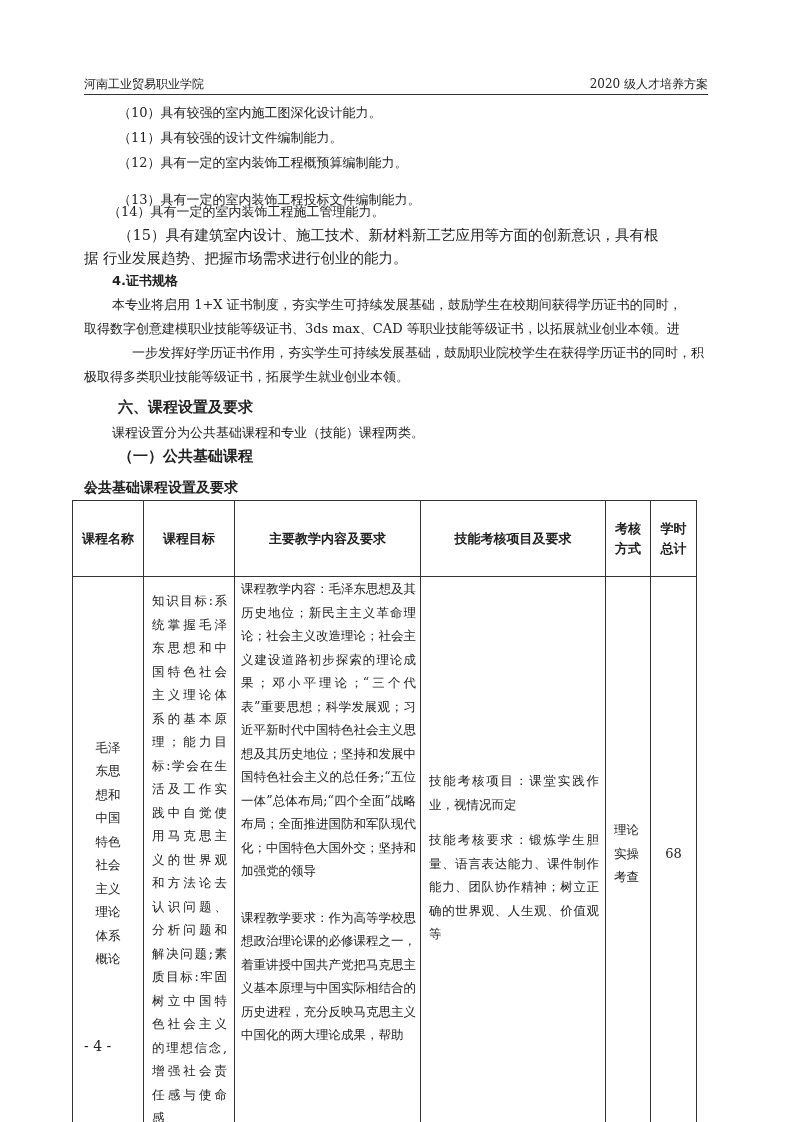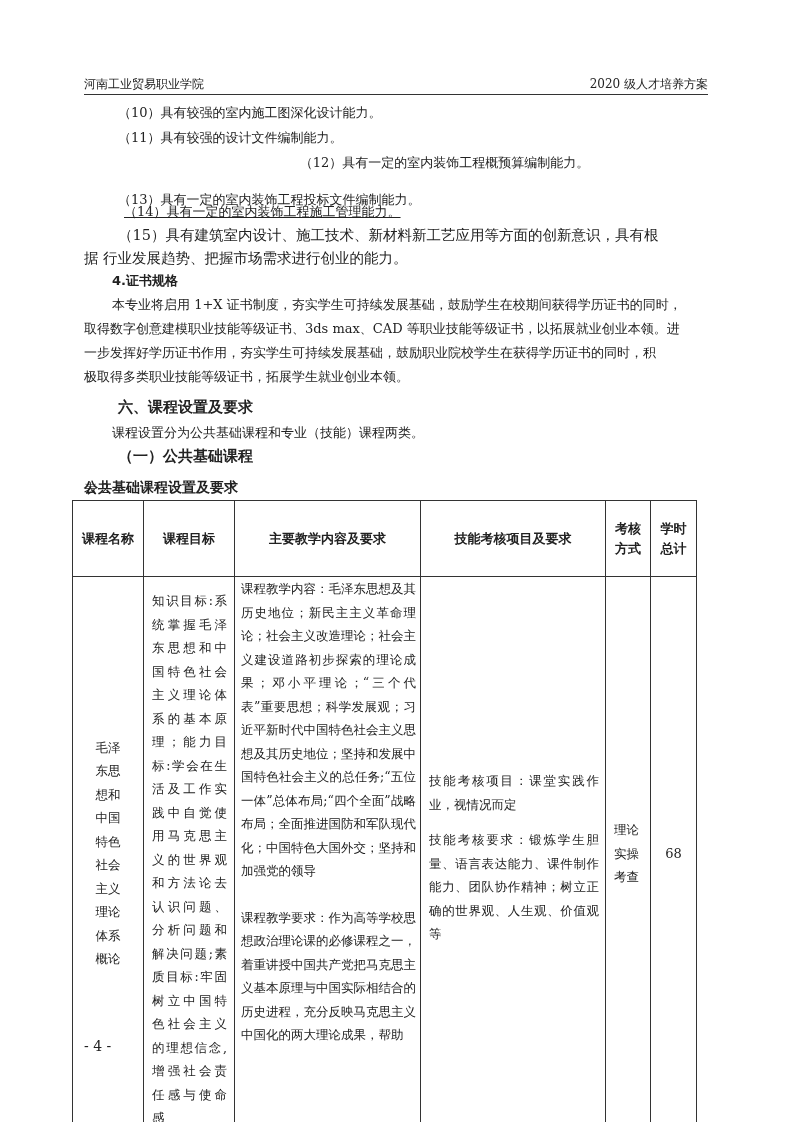"（12）具有一定的室内装饰工程概预算编制能力。" div.line { left: 132px -> 118px; text-align: center -> none }
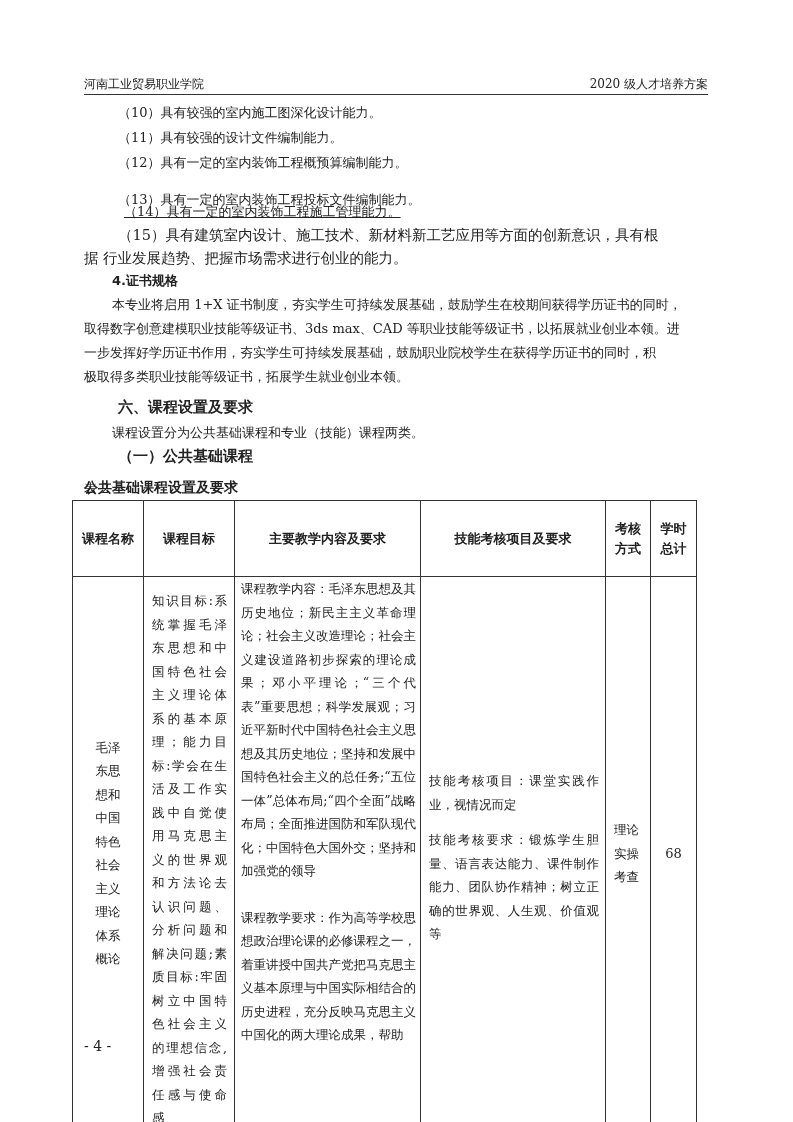"（14）具有一定的室内装饰工程施工管理能力。" div.line { left: 124px -> 108px; text-decoration: underline -> none }
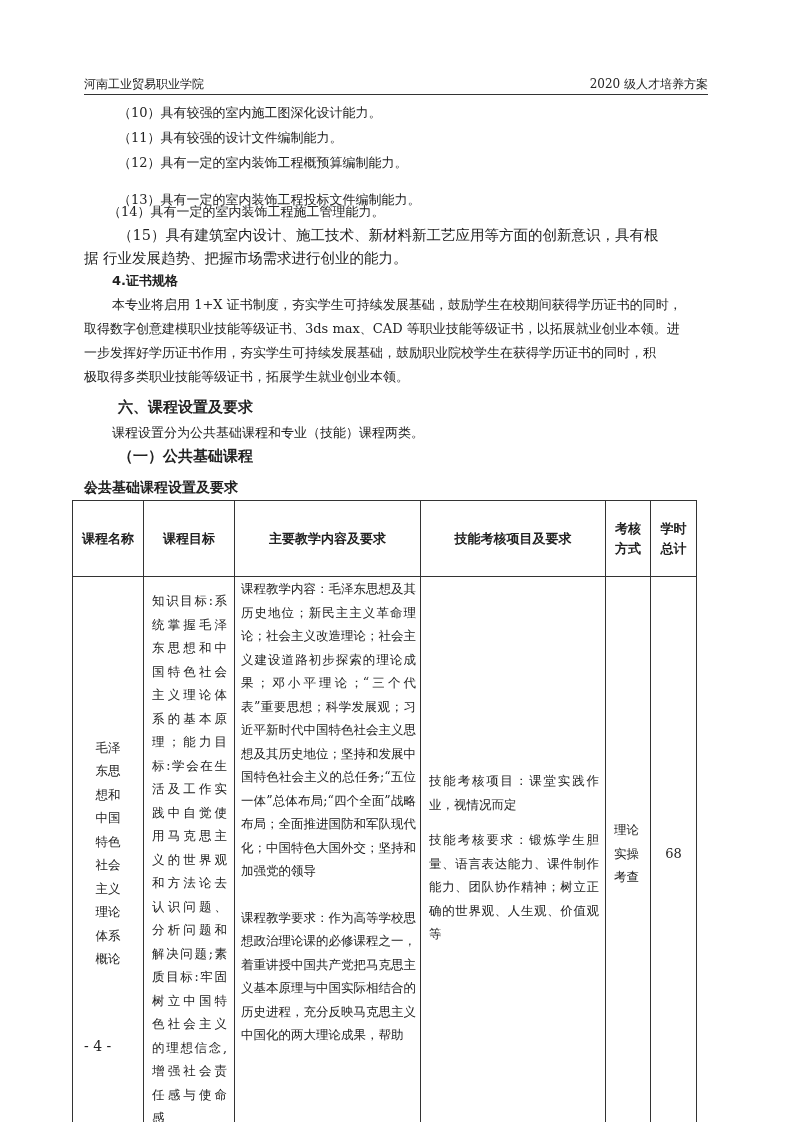"一步发挥好学历证书作用，夯实学生可持续发展基础，鼓励职业院校学生在获得学历证书的" div.line { margin-left: none -> 48px }
